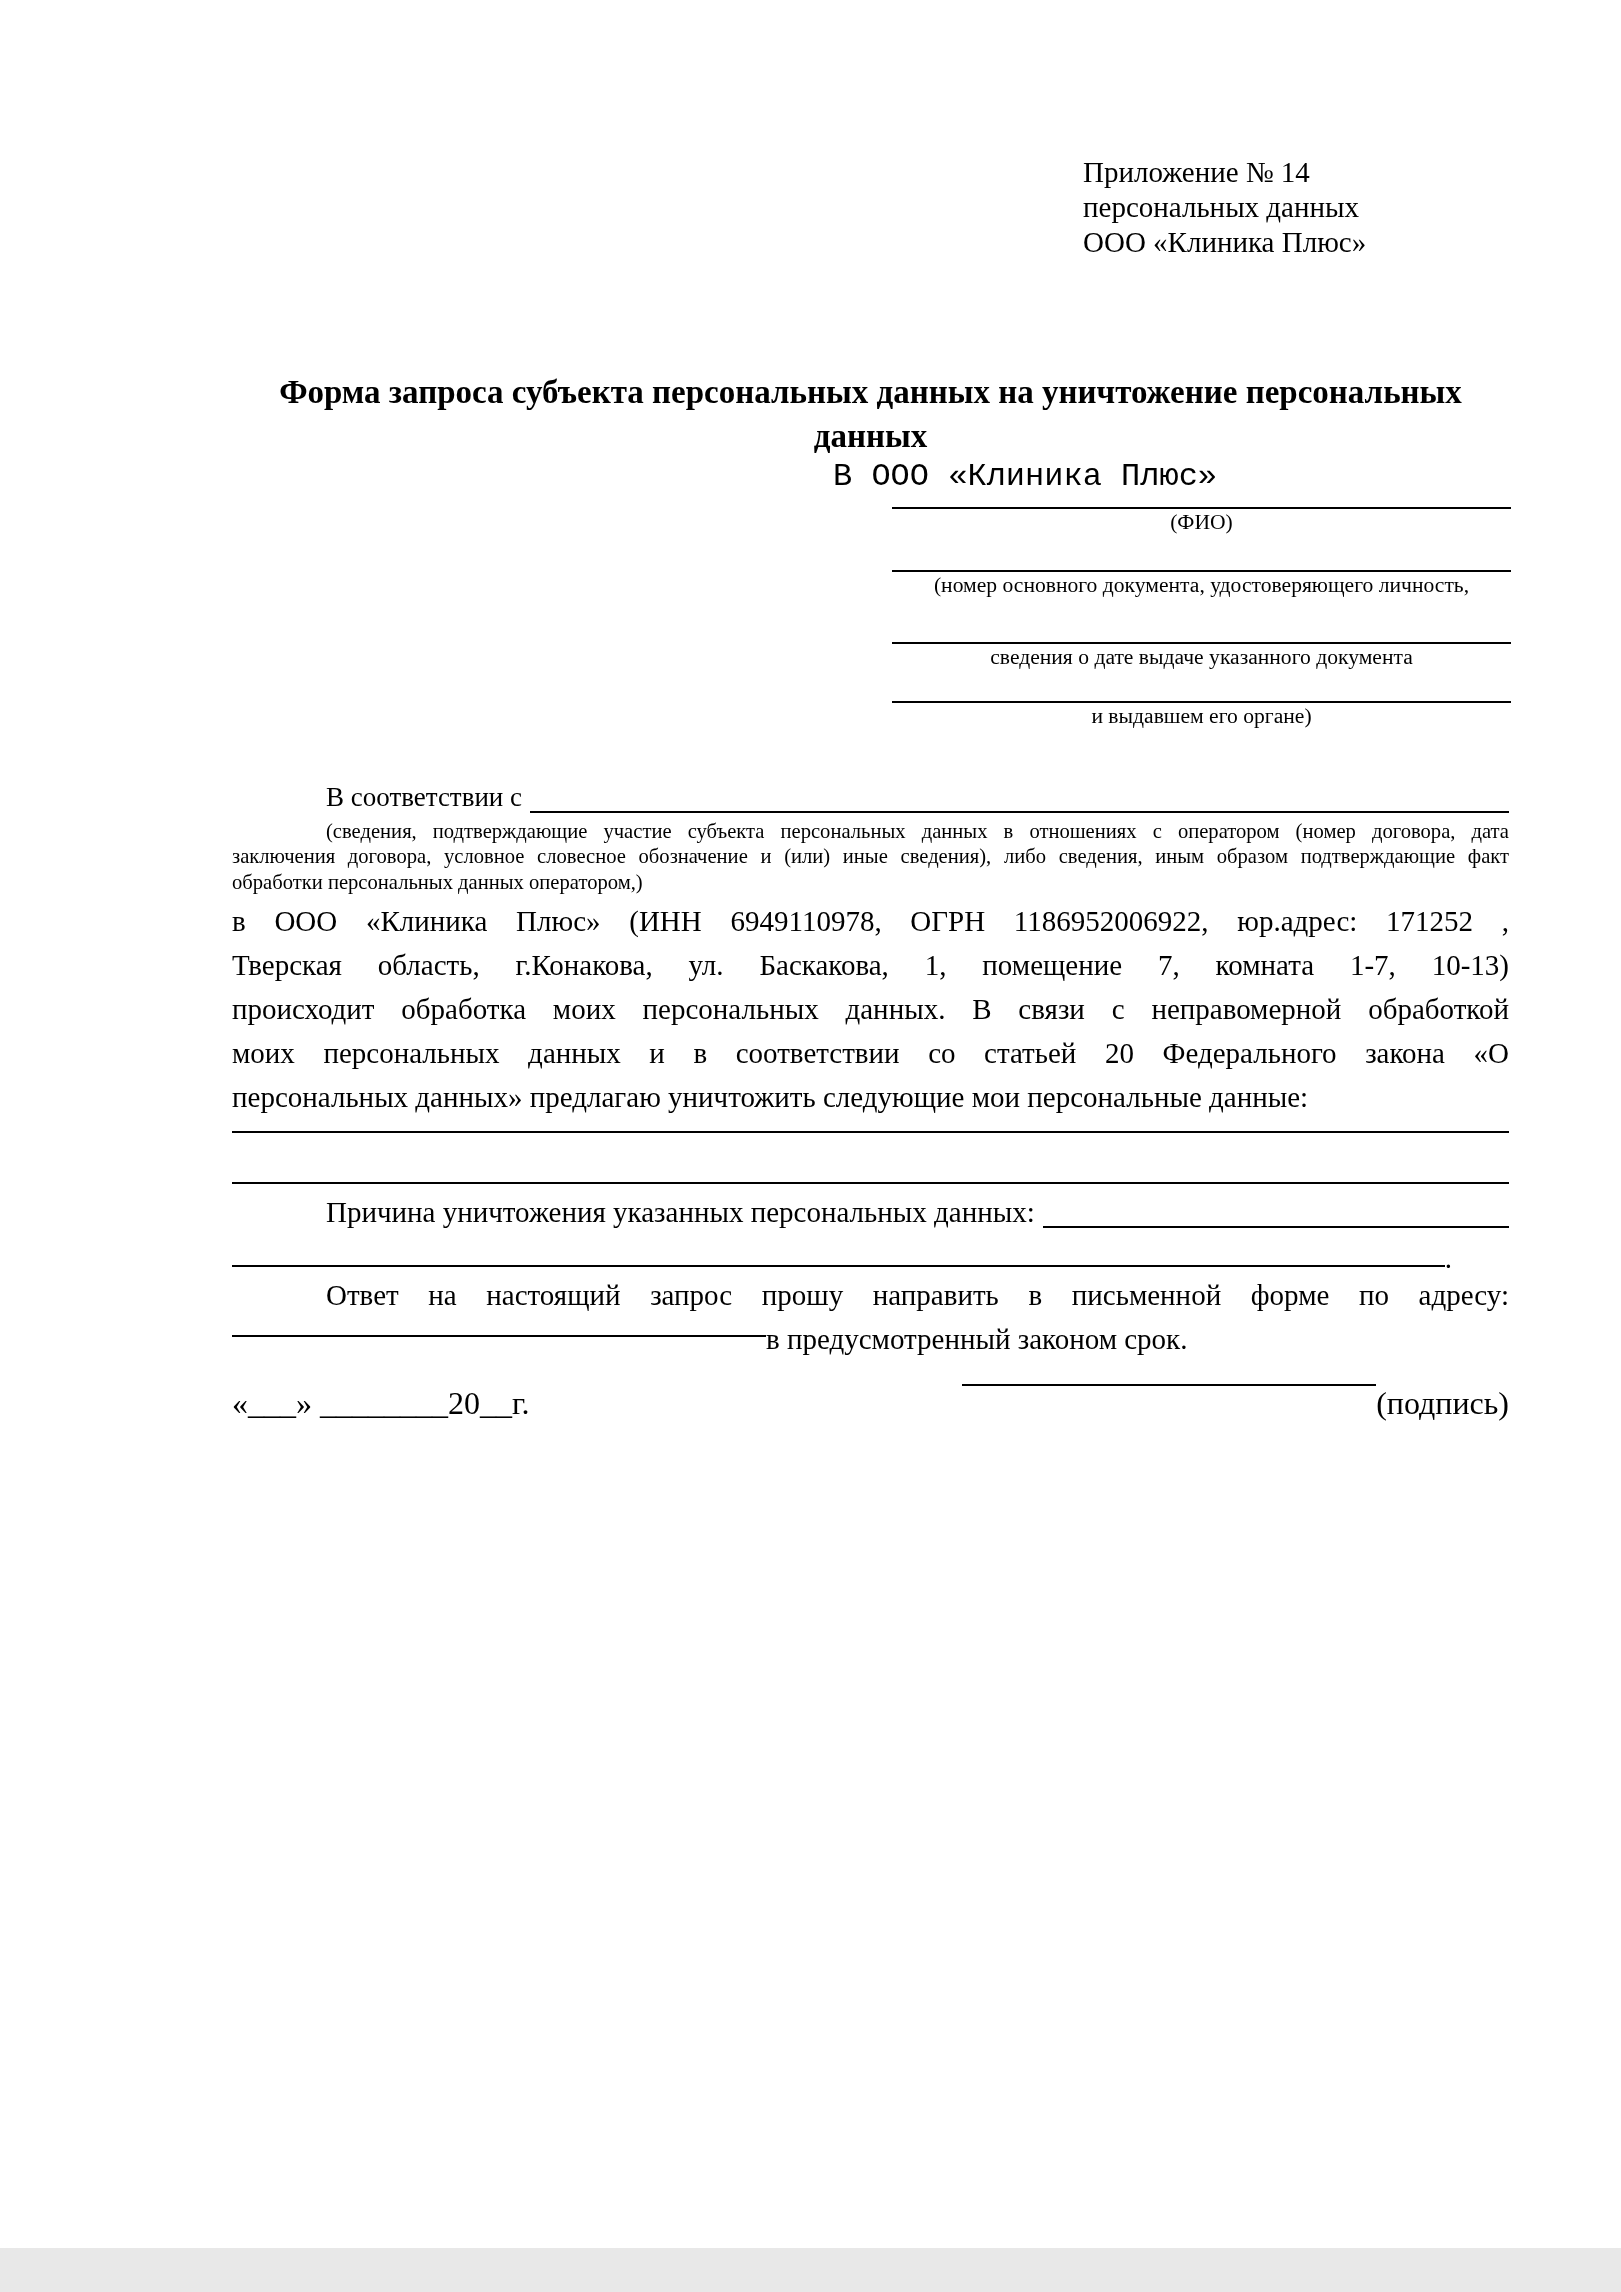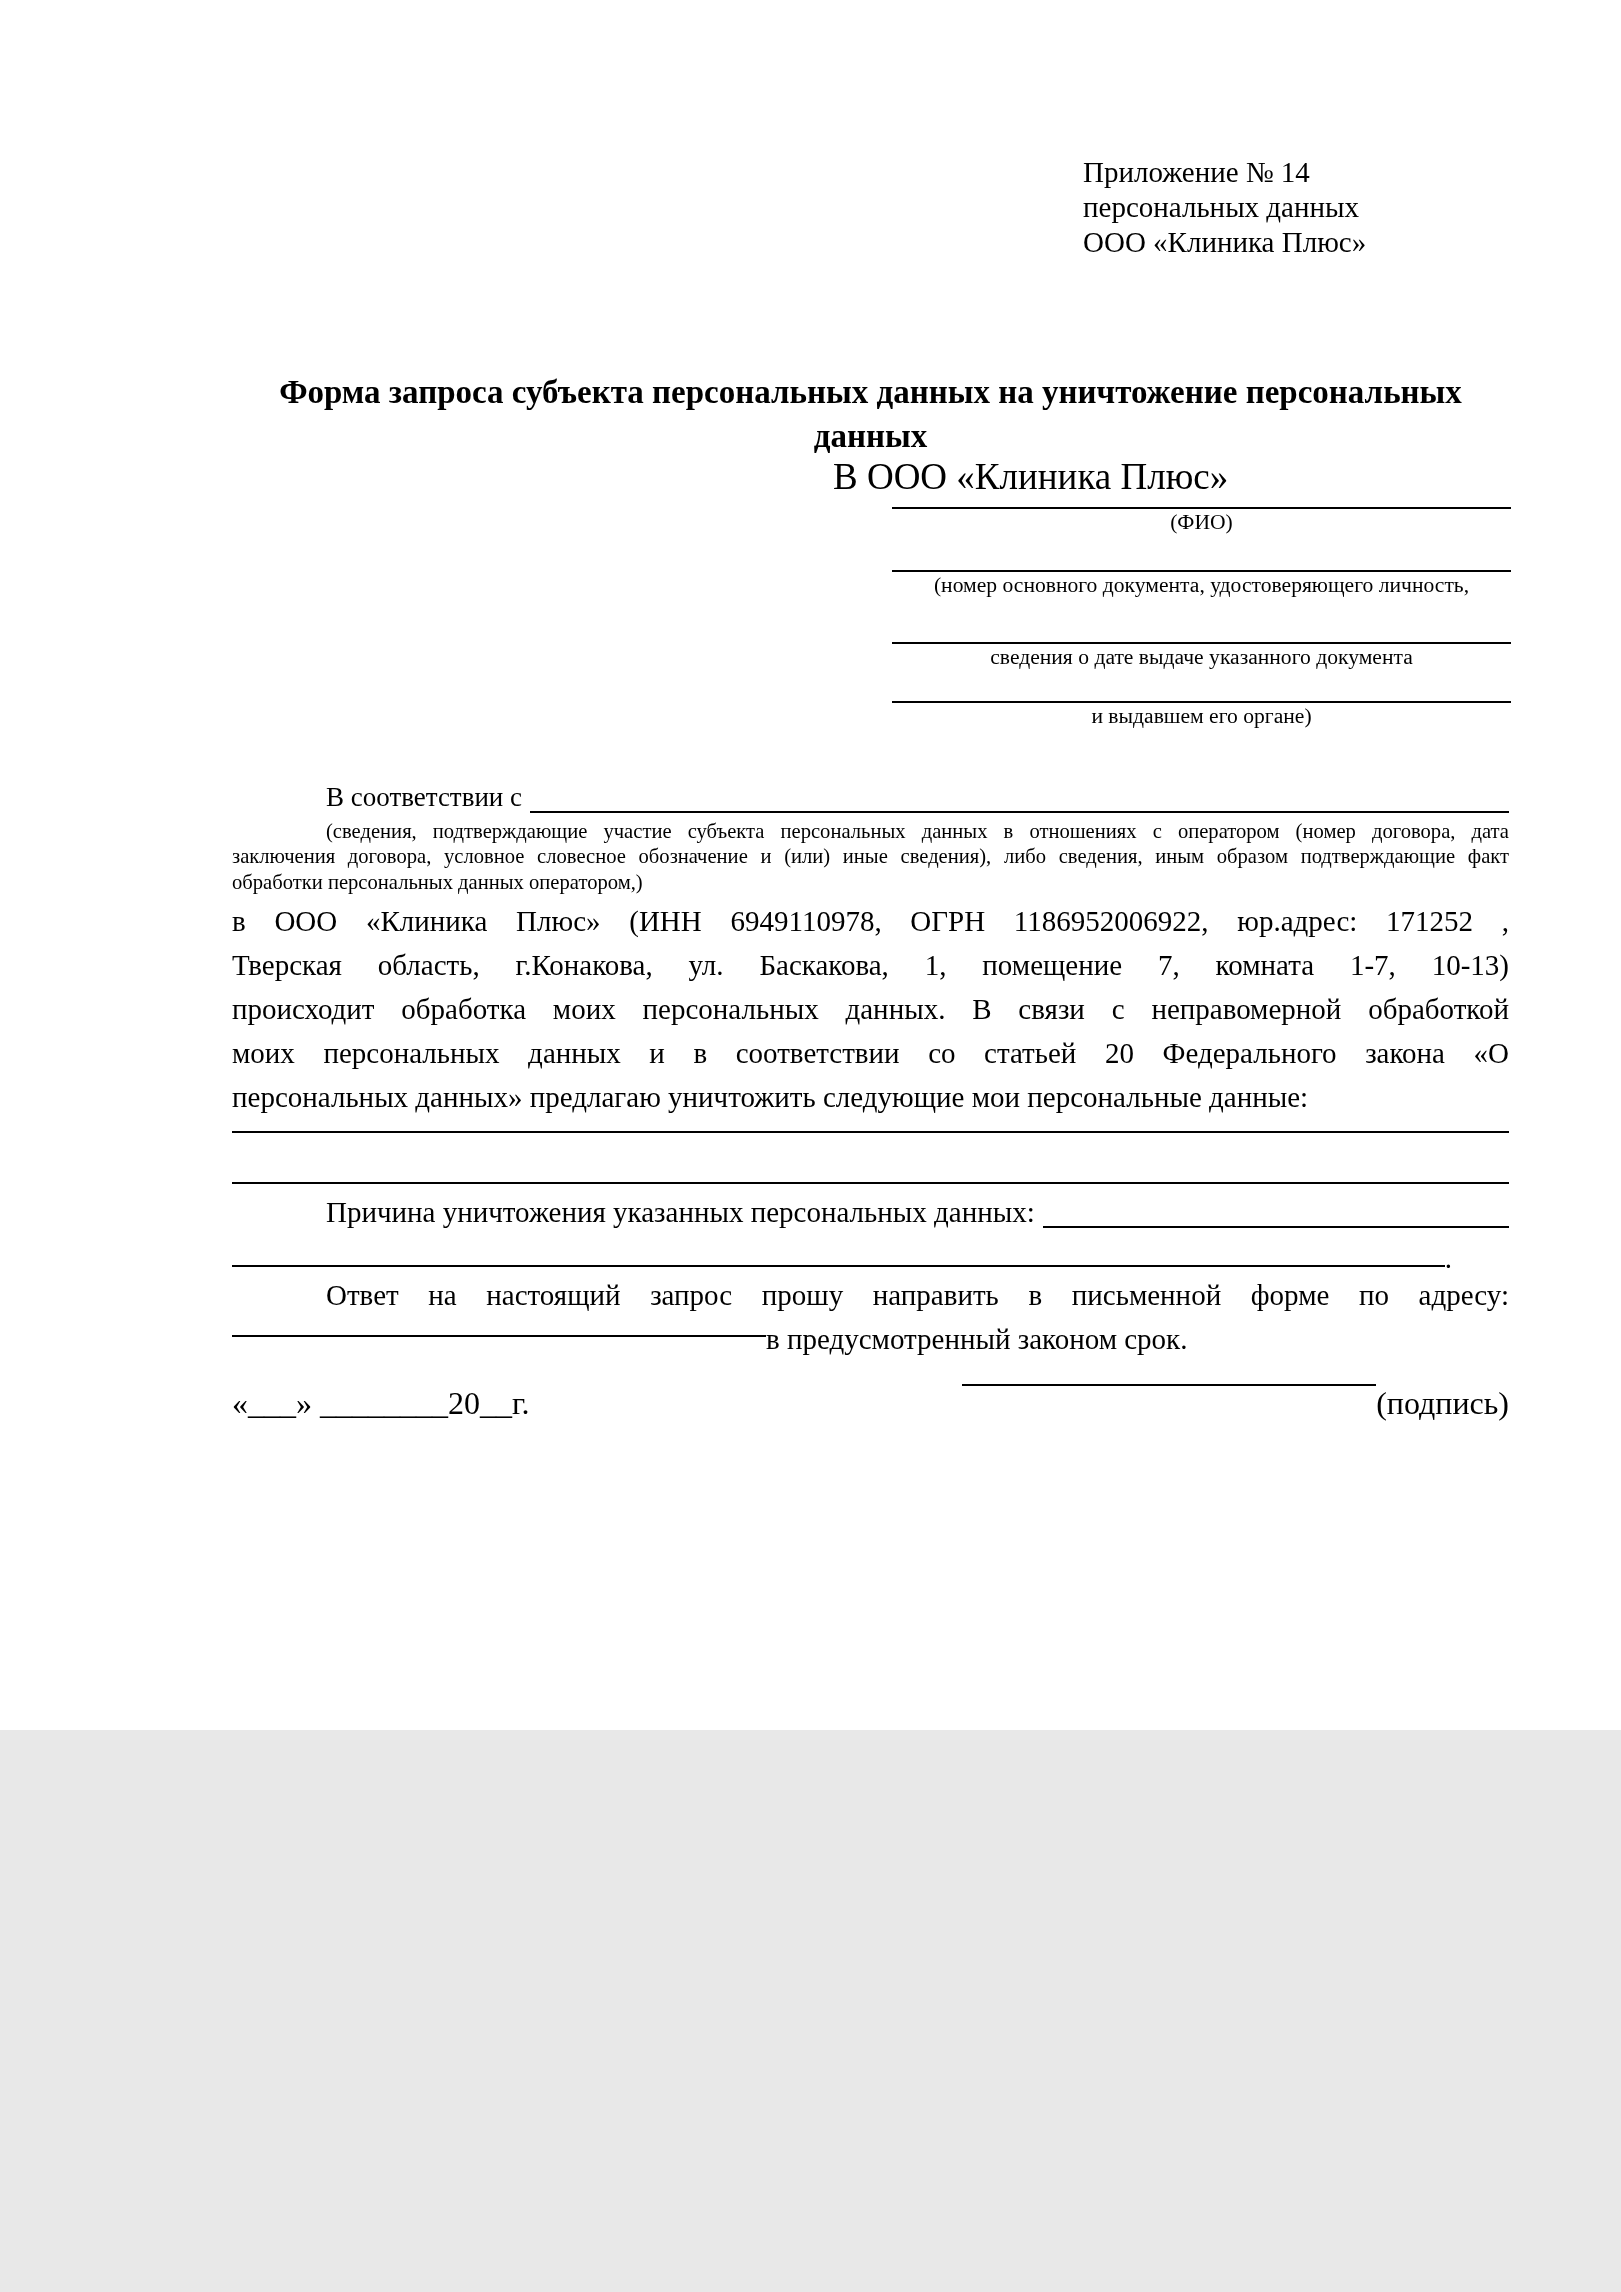"Приложение № 14" .page { height: 1730px -> 2248px }
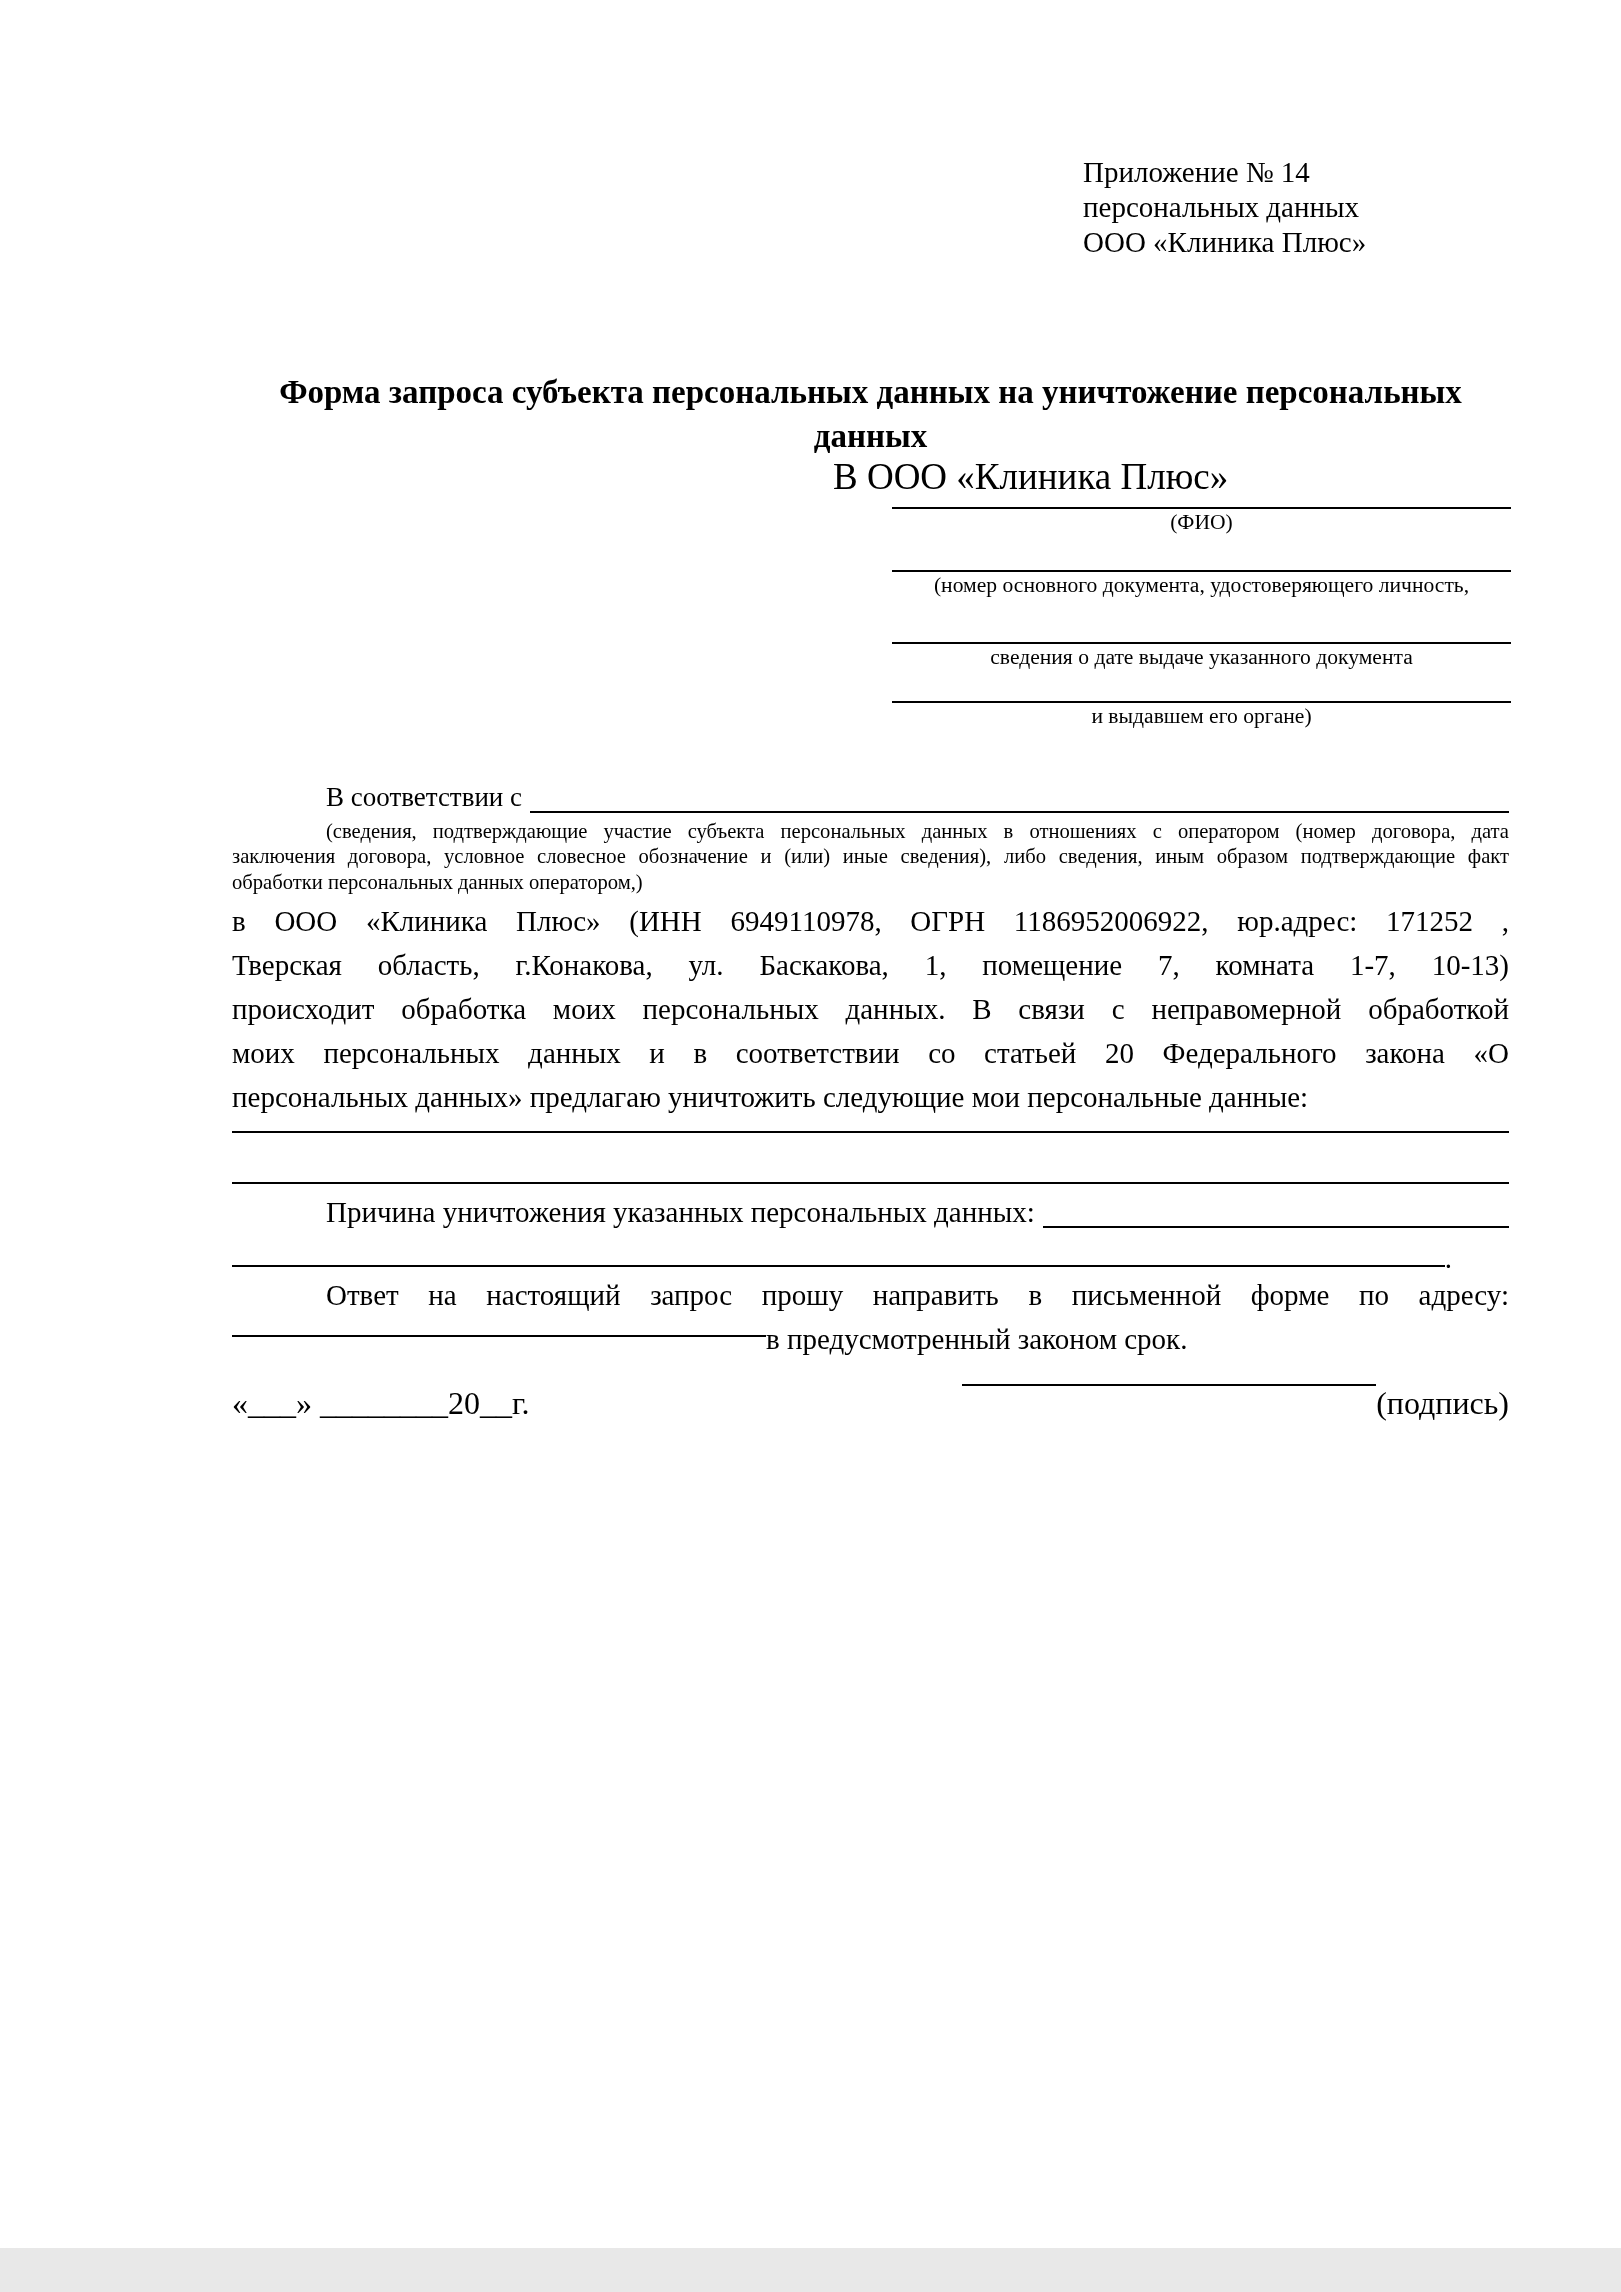"В ООО «Клиника Плюс»" .addressee { font-family: none -> Liberation Mono, monospace; font-size: 37px -> 32px }
